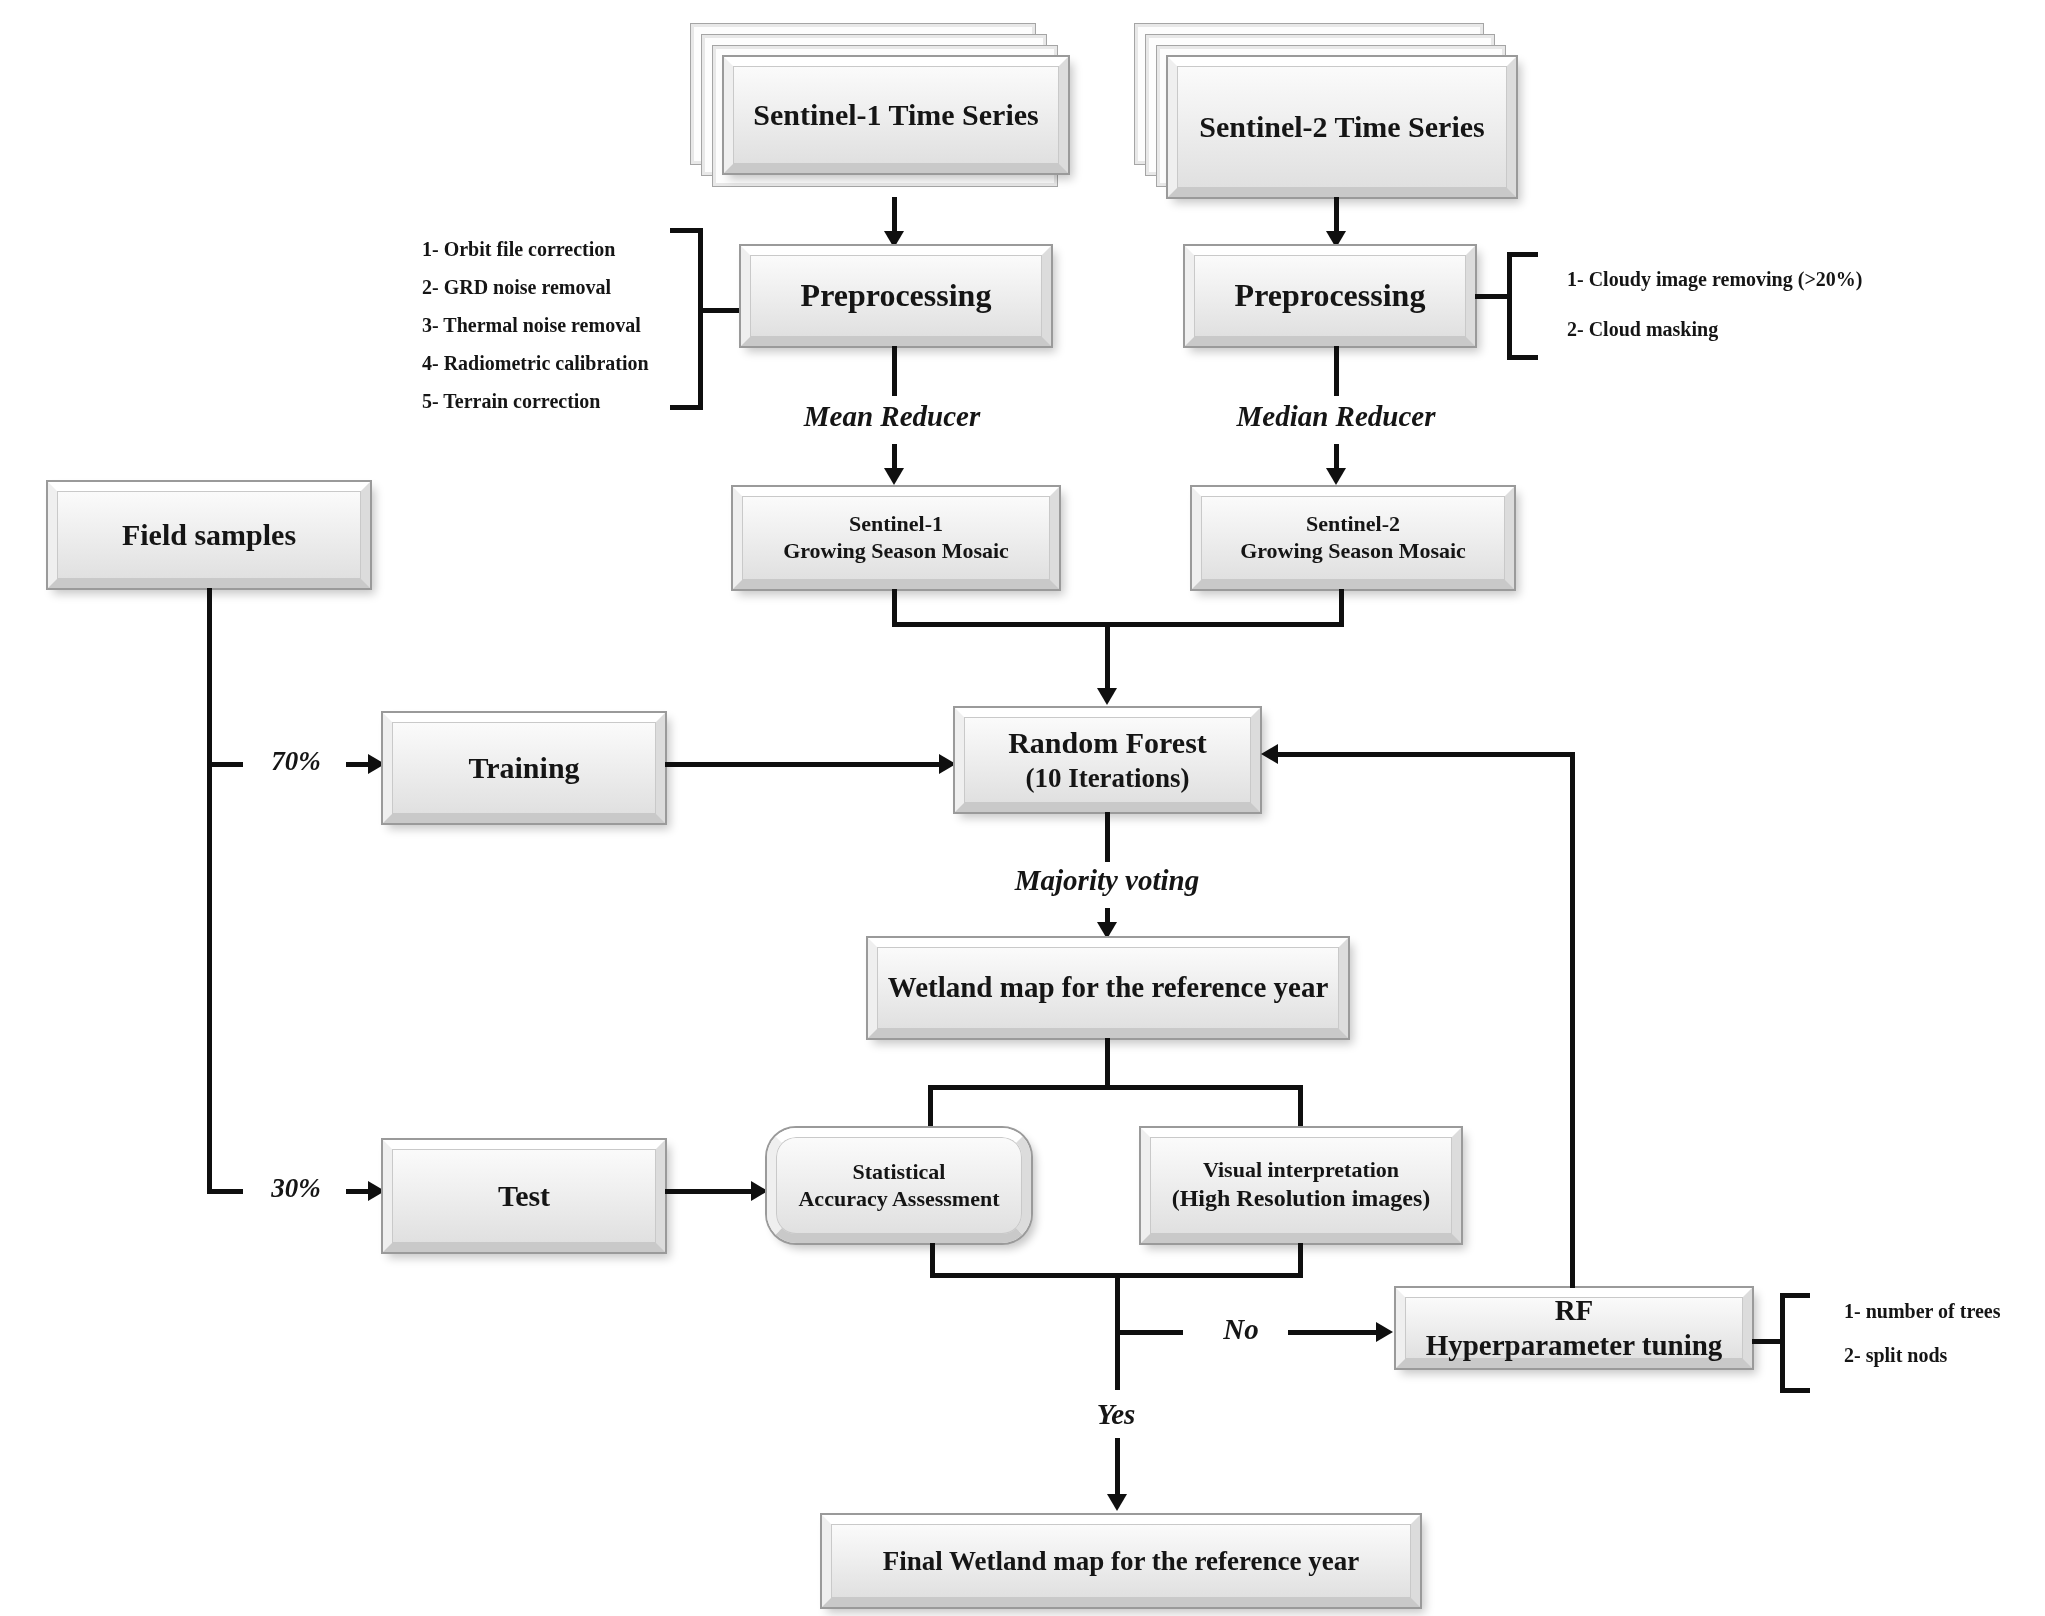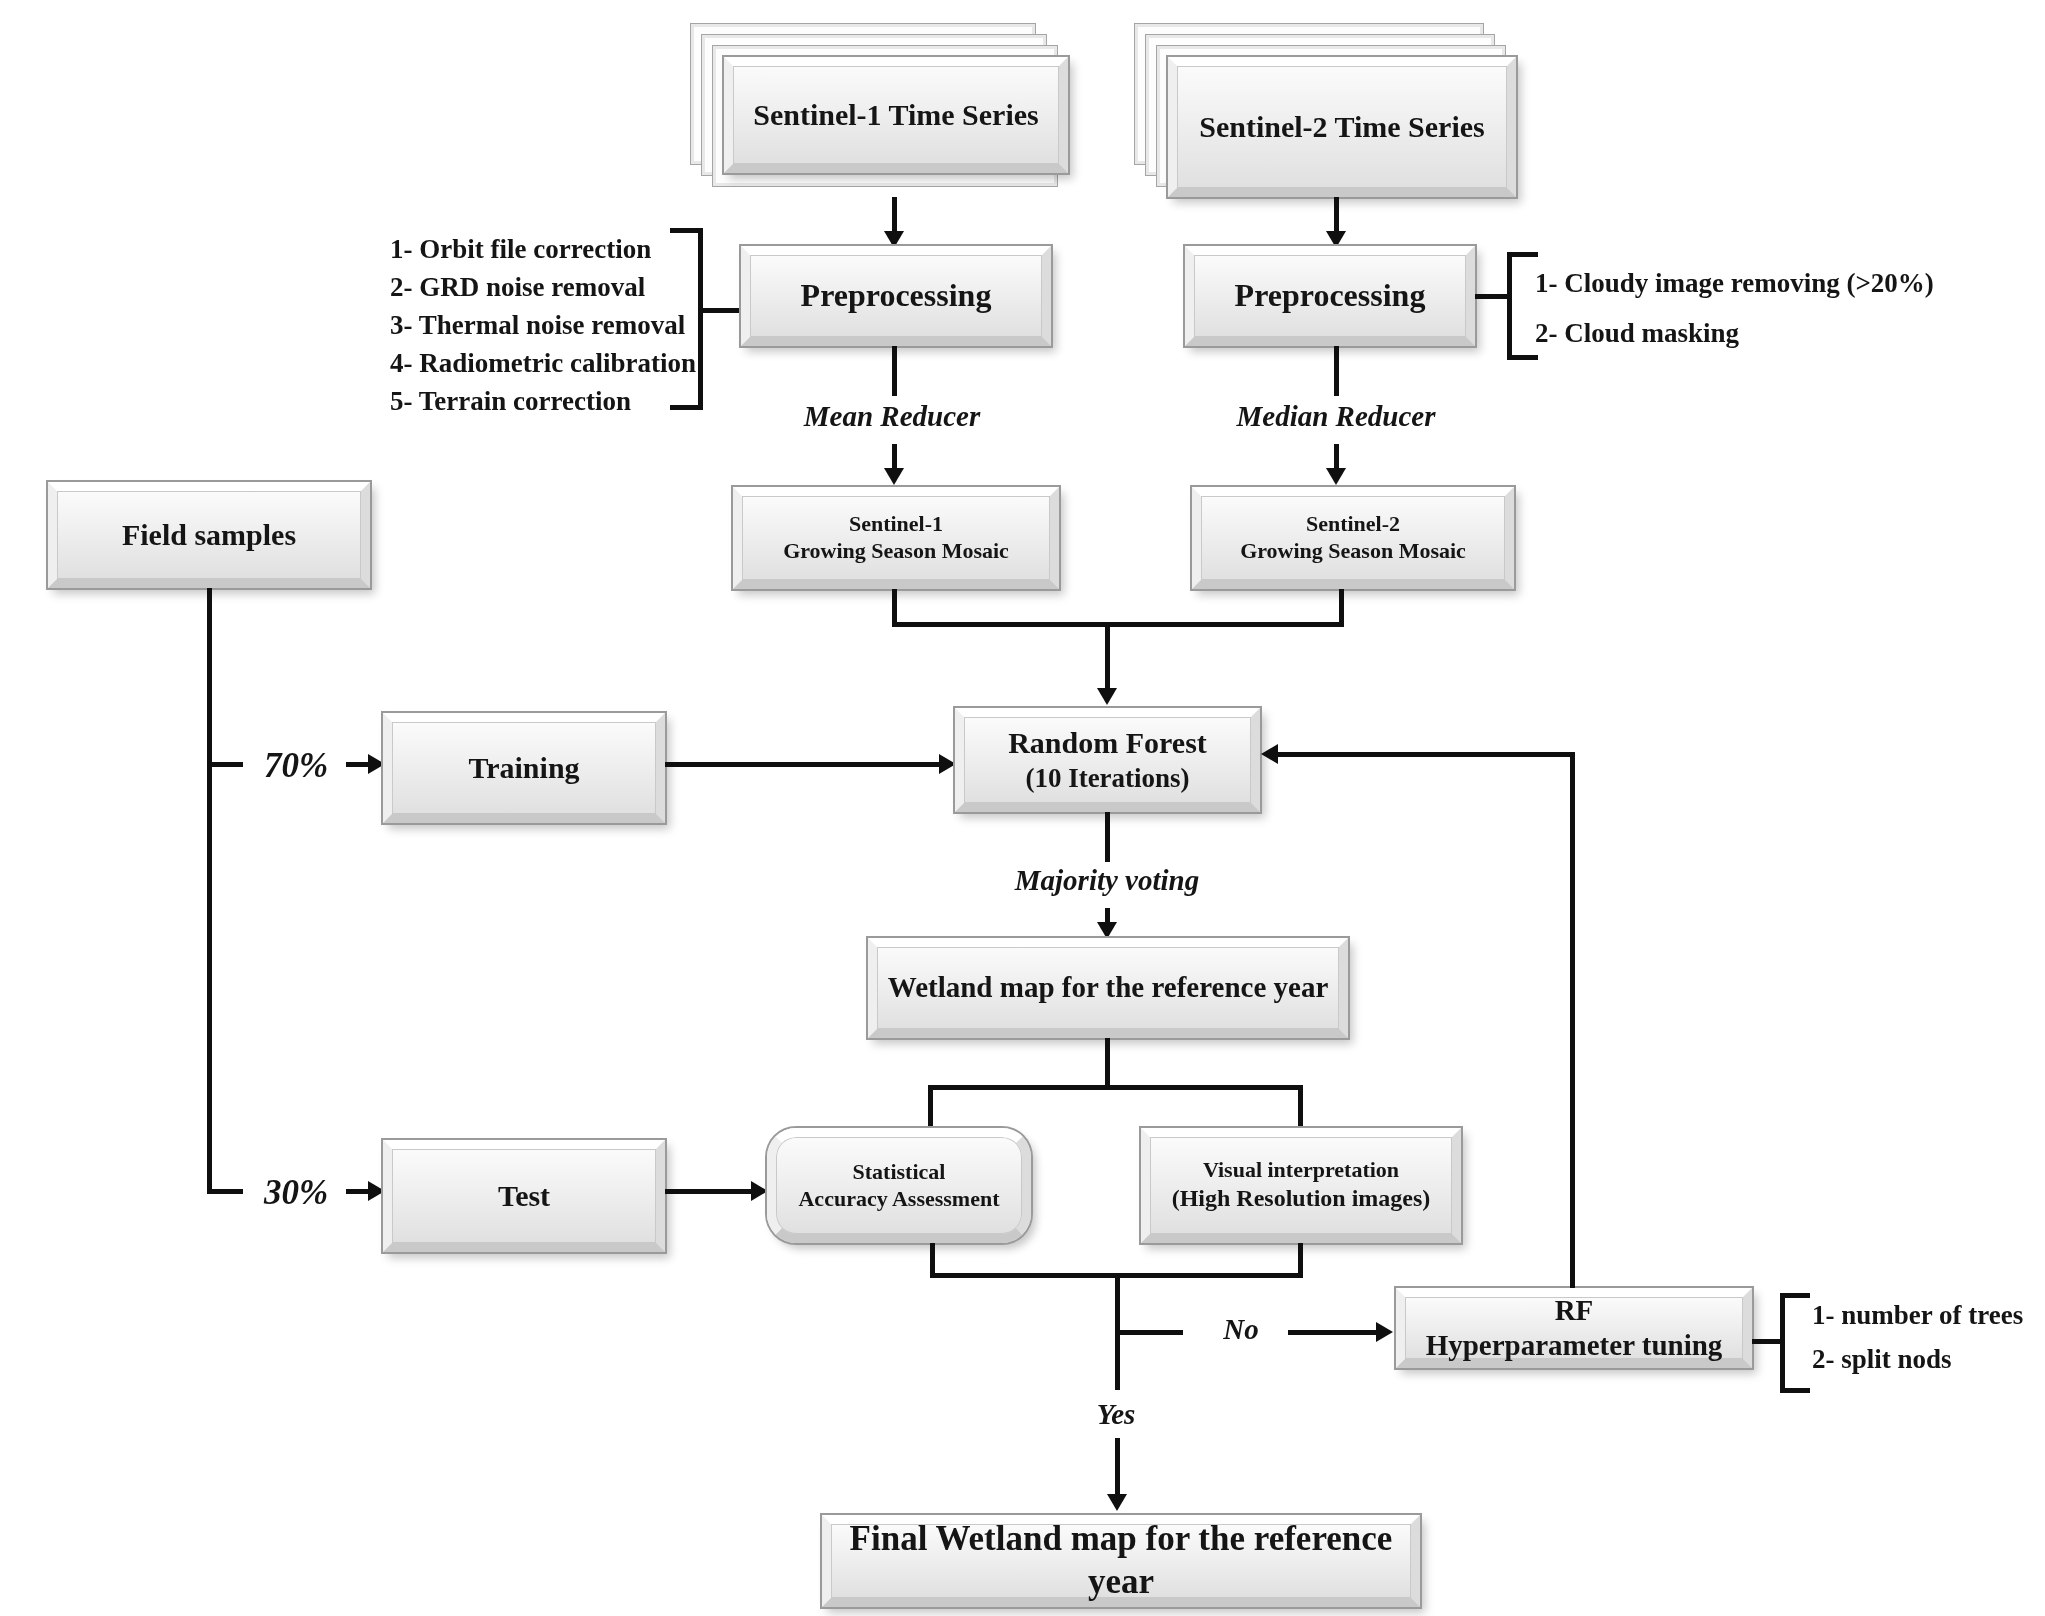"1- Orbit file correction" .ann { font-size: 27px -> 20px; margin-left: none -> 32px }
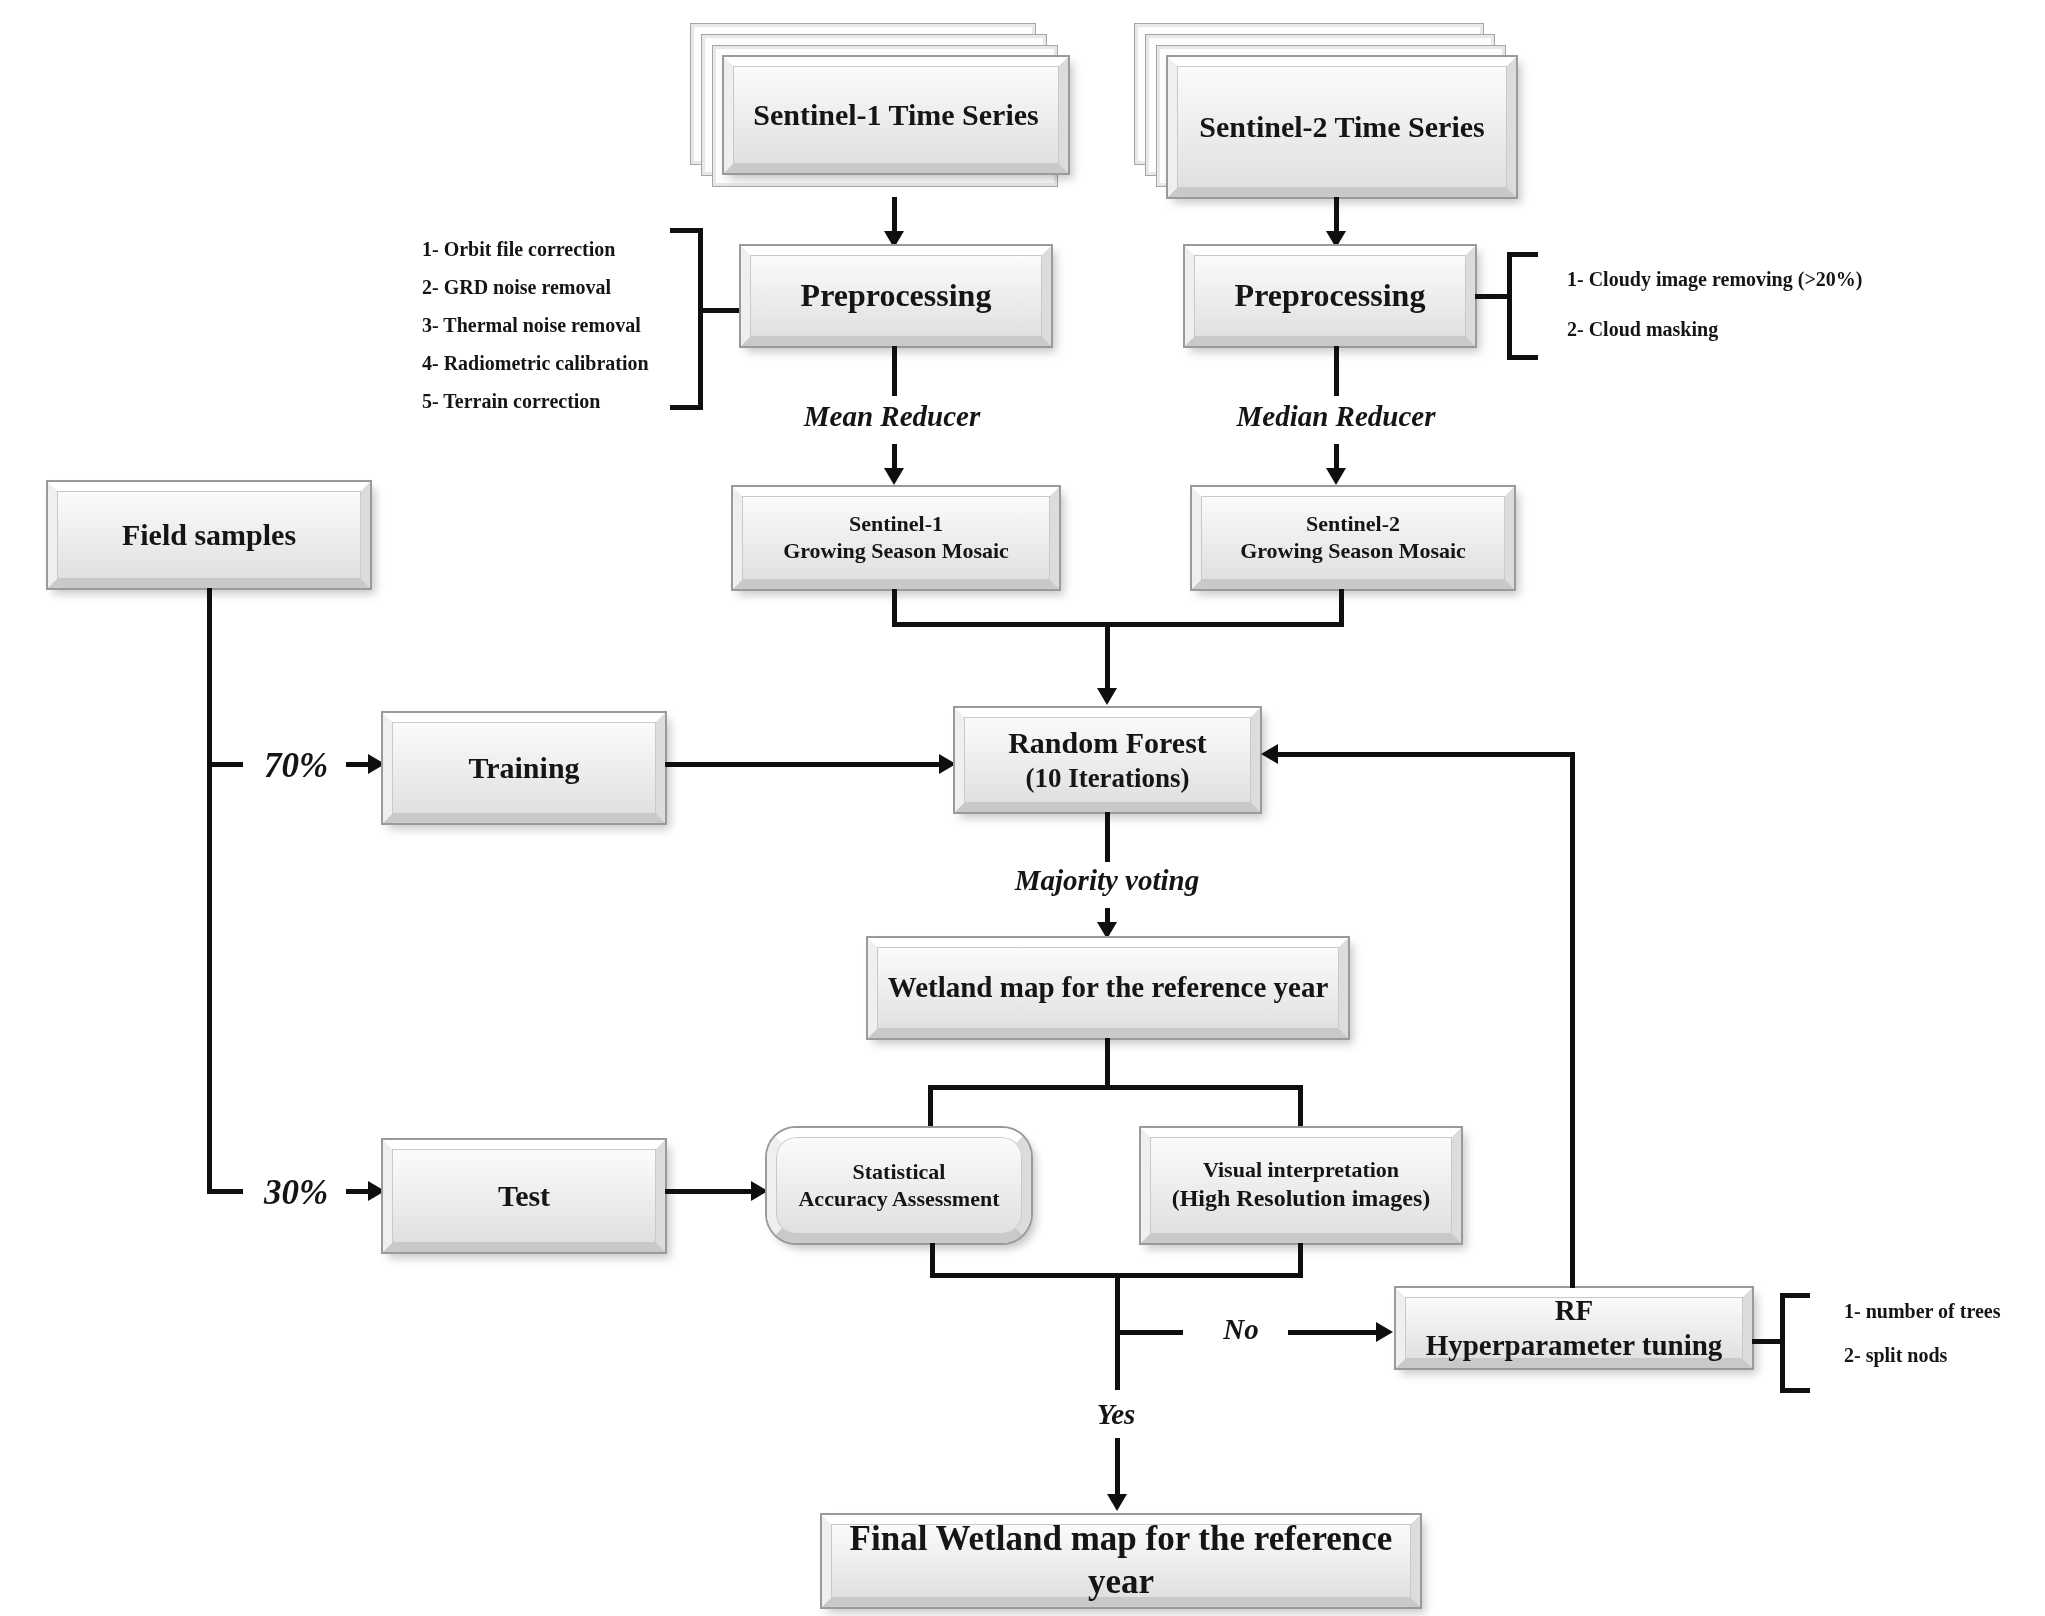"70%" .f31 { font-size: 35px -> 27px }
